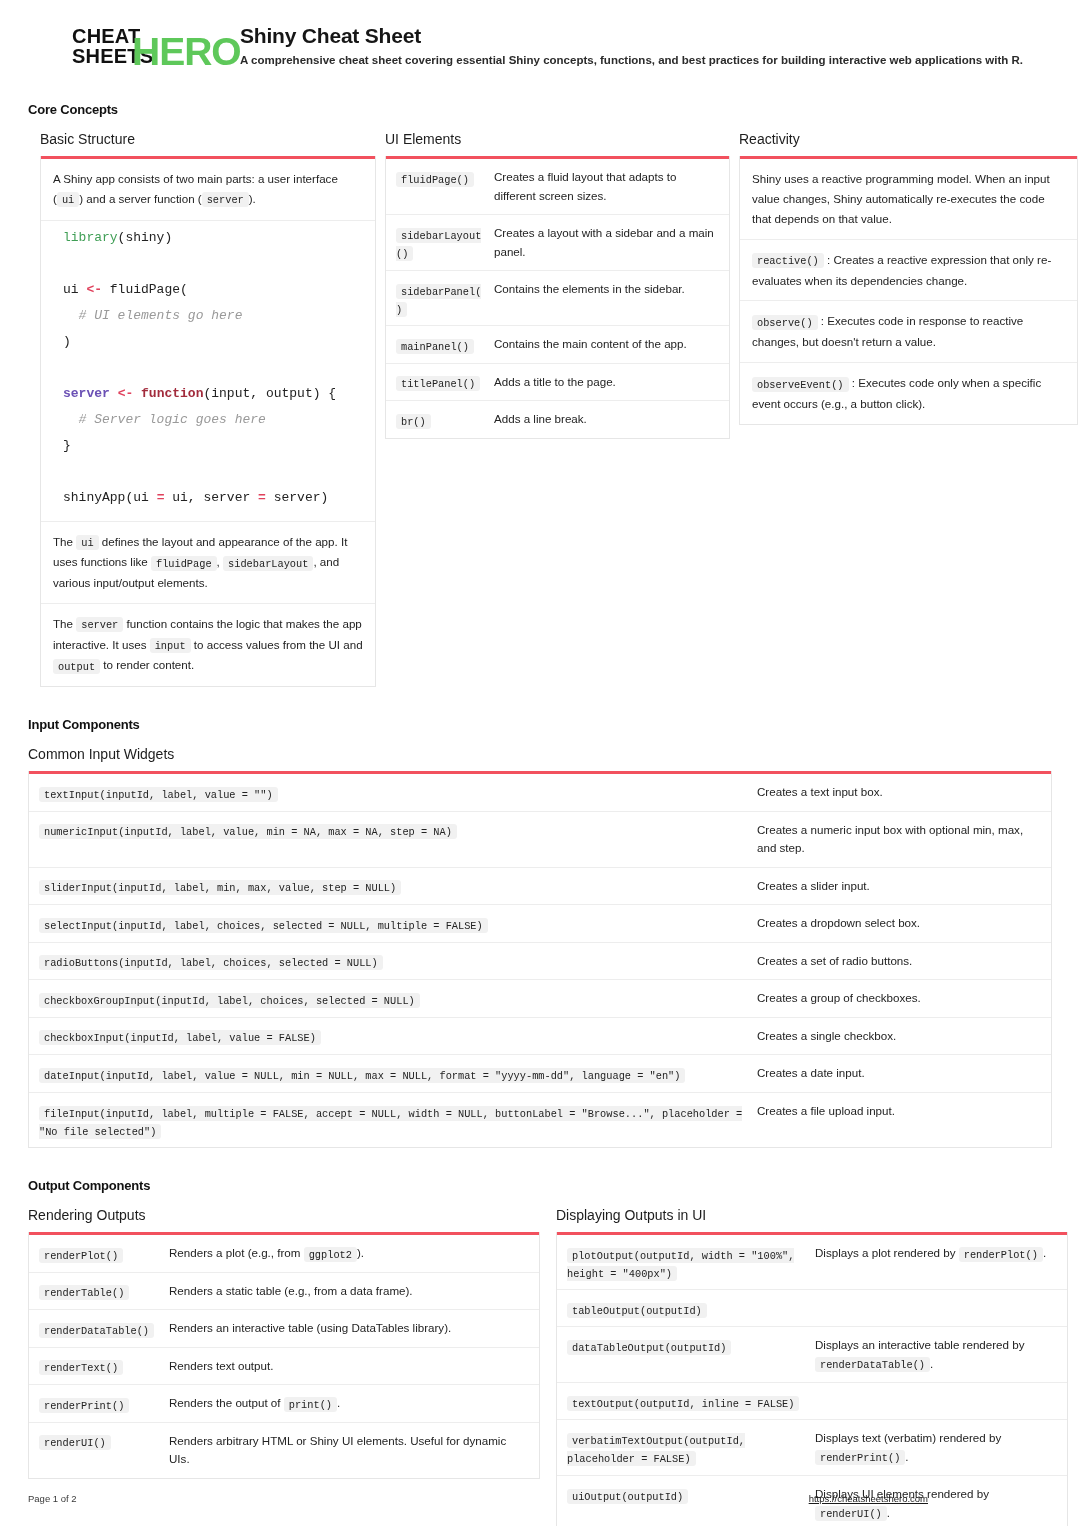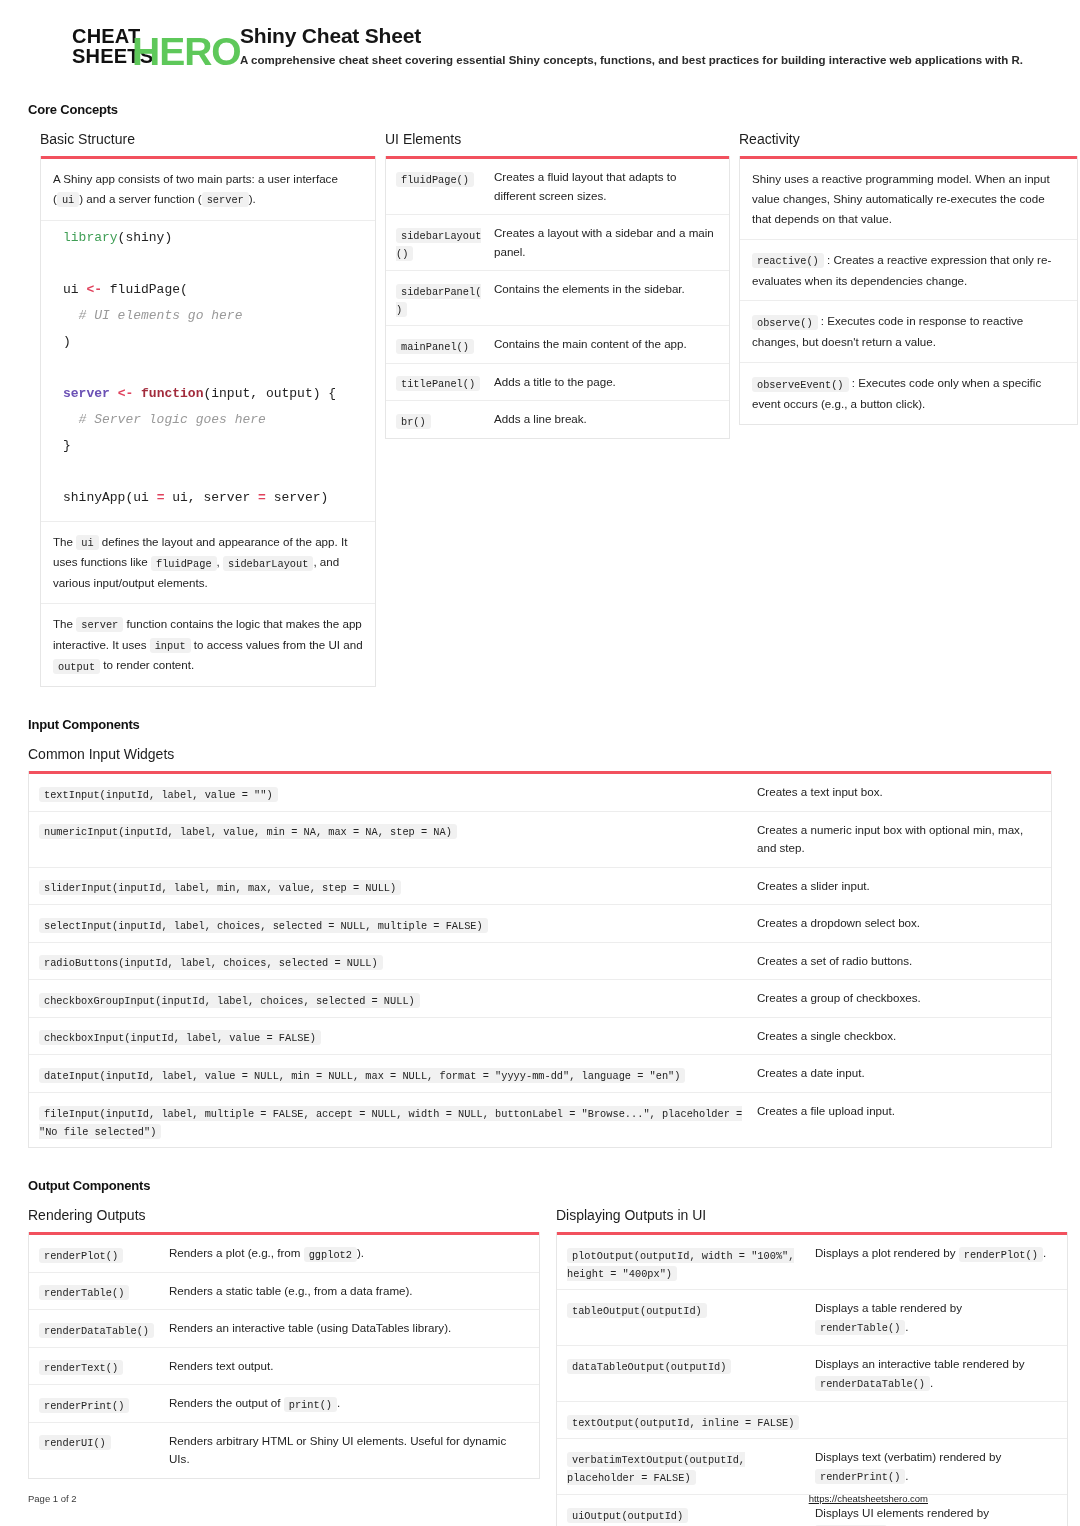"Displays a table rendered by" div.c2 { html: <div>Displays a table rendered by <code>renderTable()</code>.</div> -> none }
